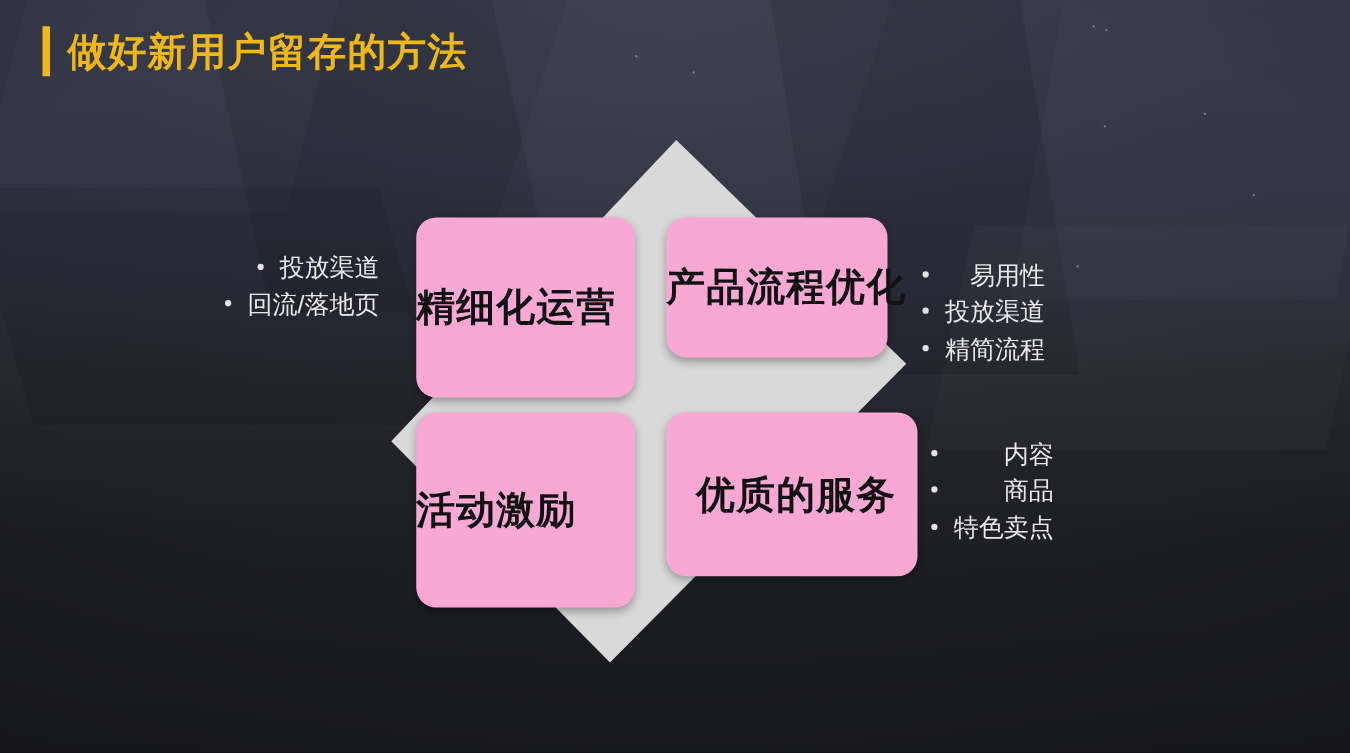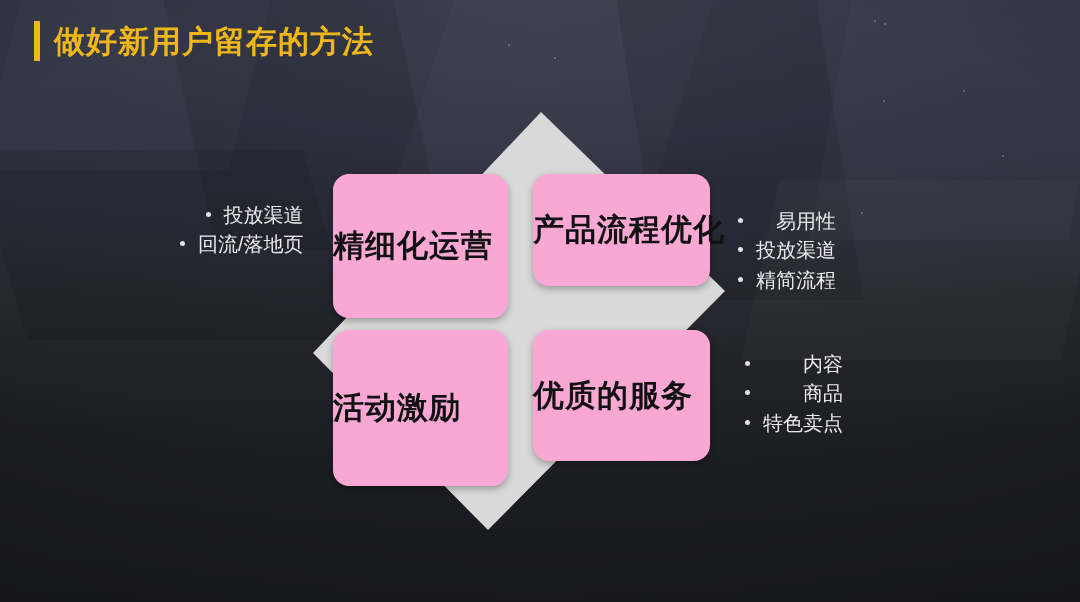"优质的" #card-br { padding-left: none -> 24px }
